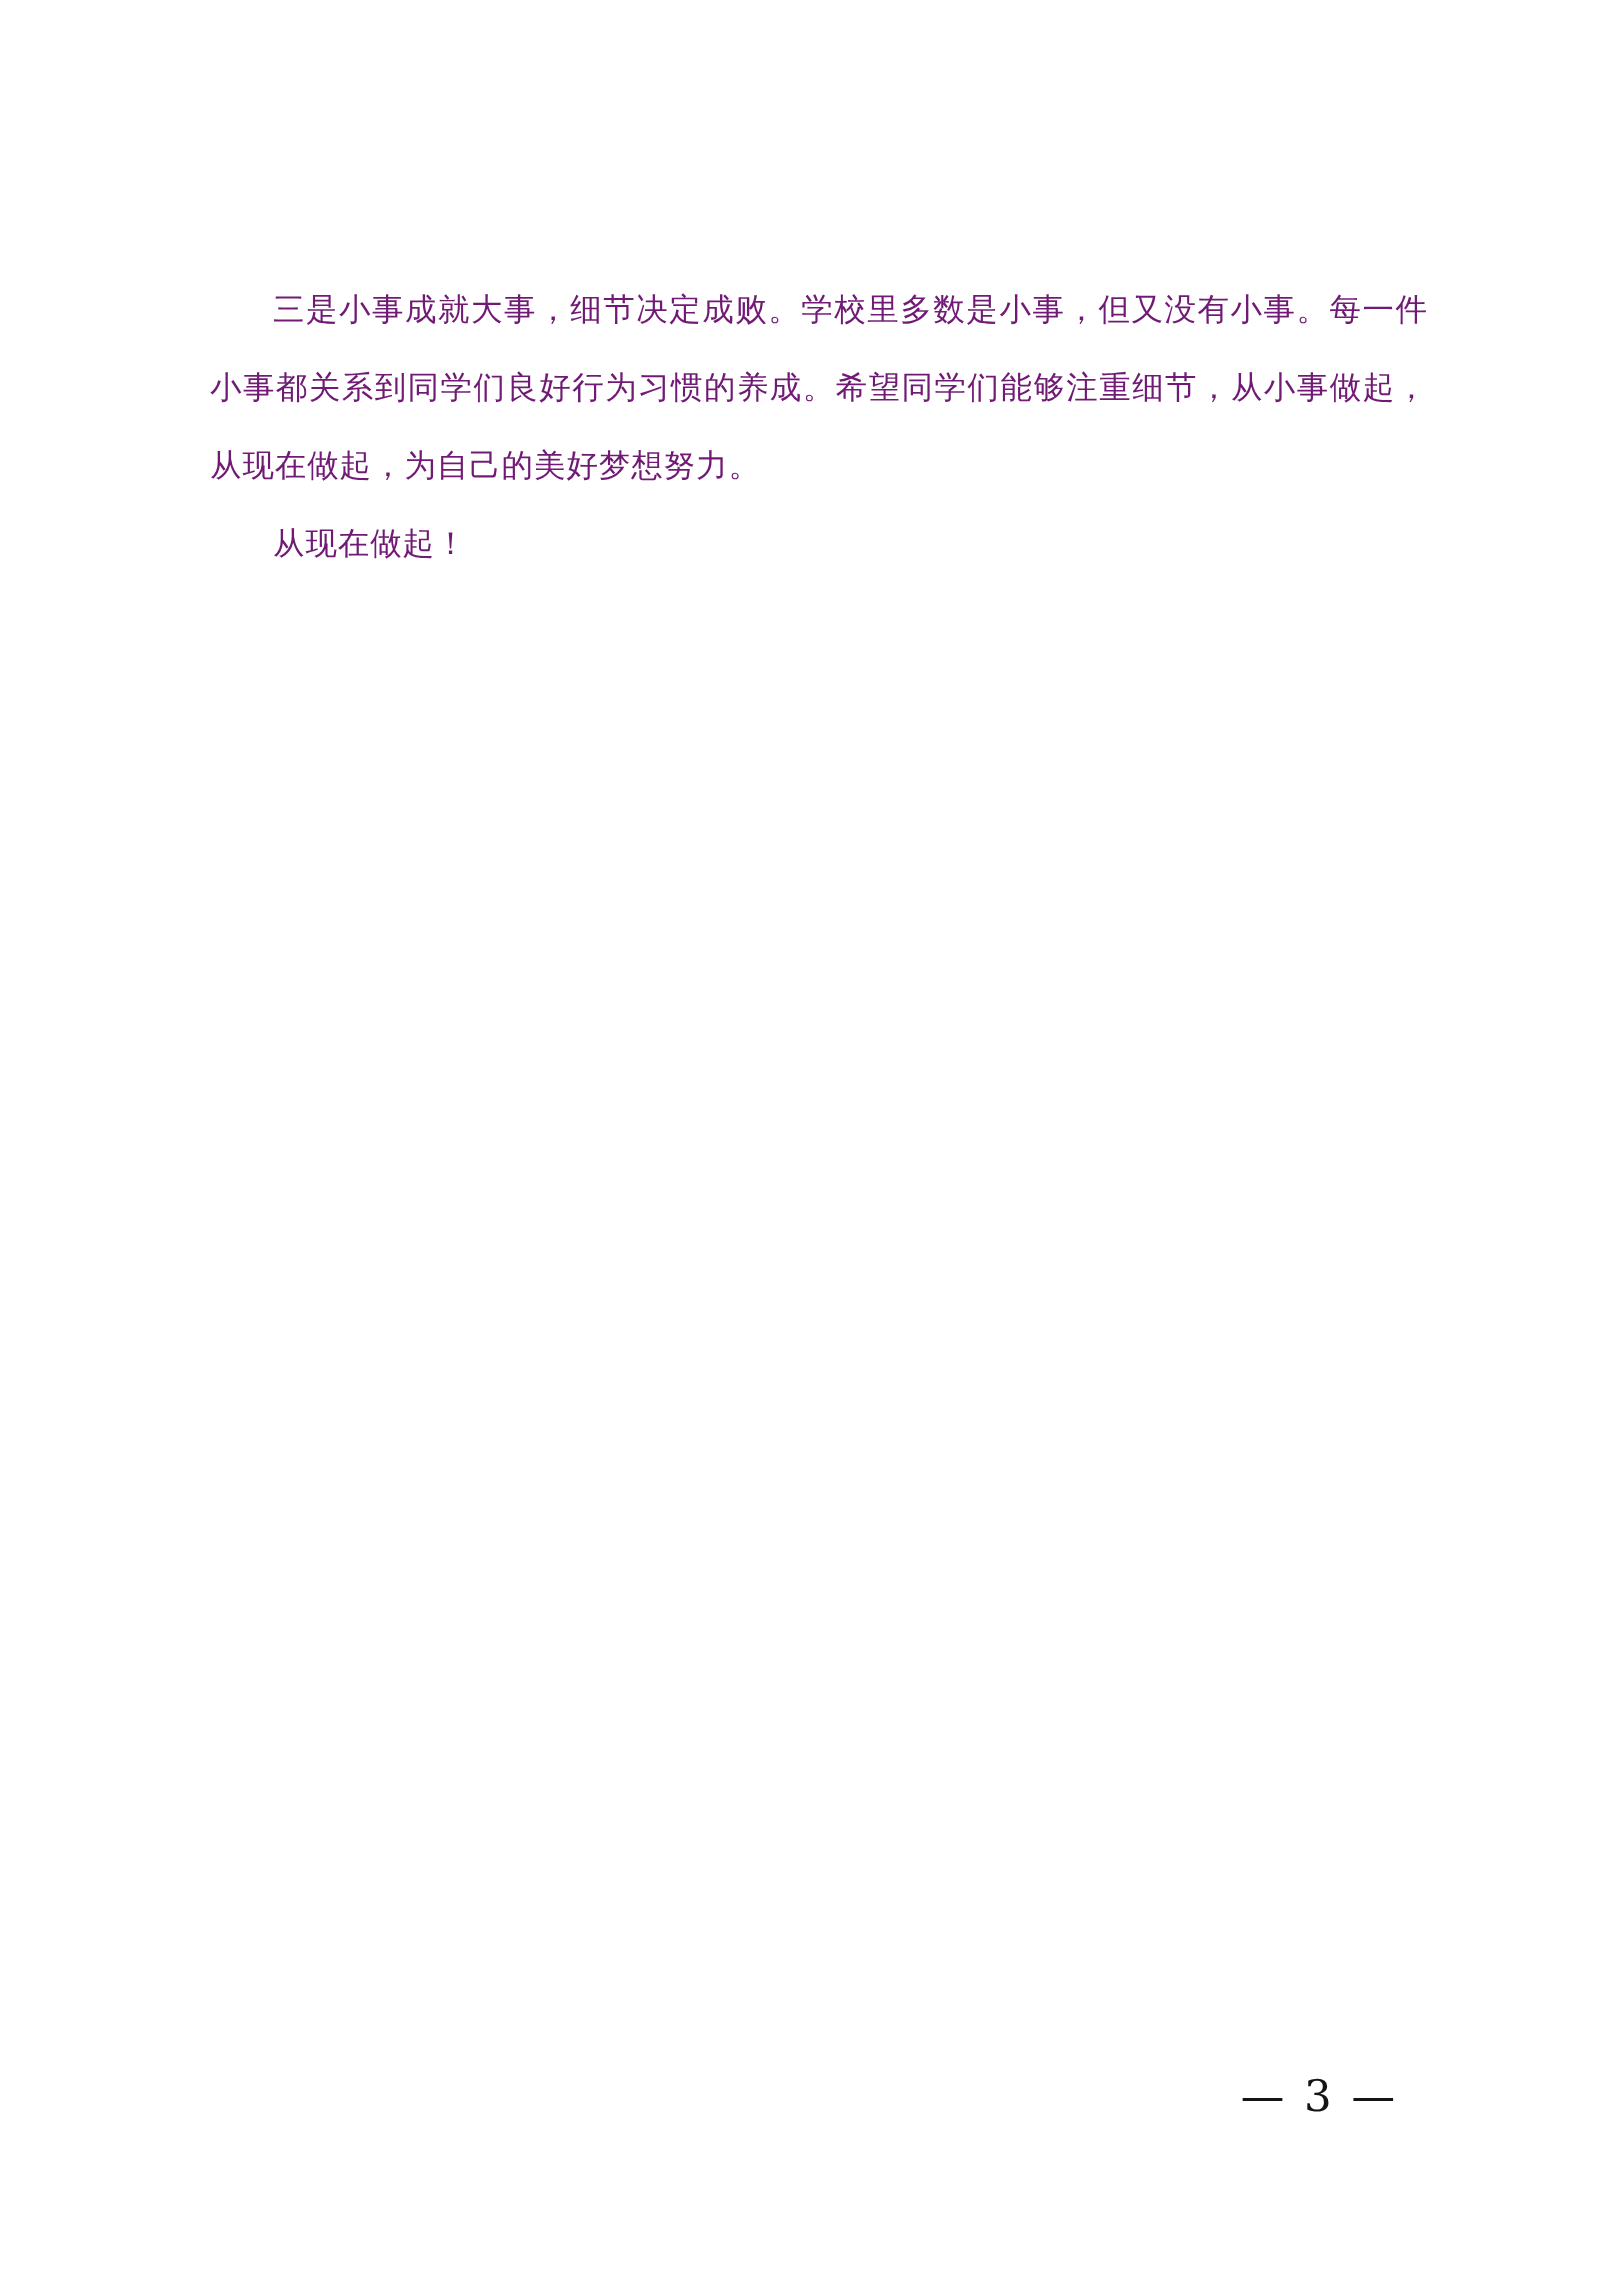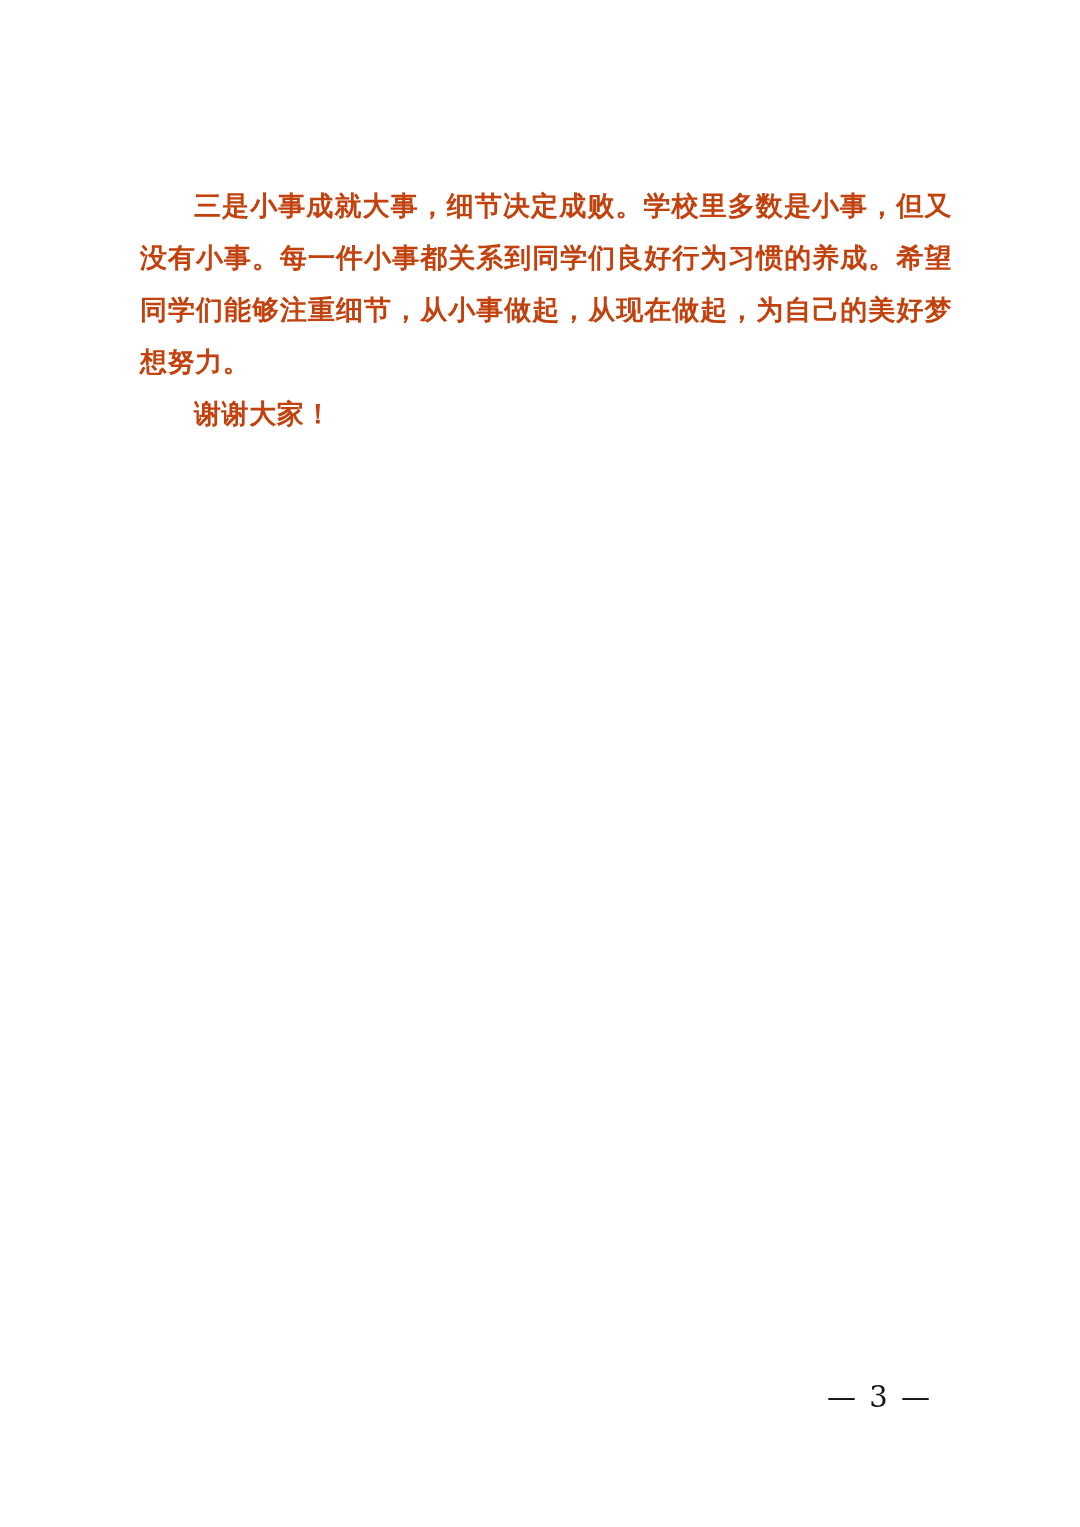"三是小事成就大事，细节决定成败。学校里多数是小事，但又没有小事。每一件小事都关系" .para { color: #c2410c -> #701a75; font-size: 27px -> 21px; font-weight: 700 -> 400 }
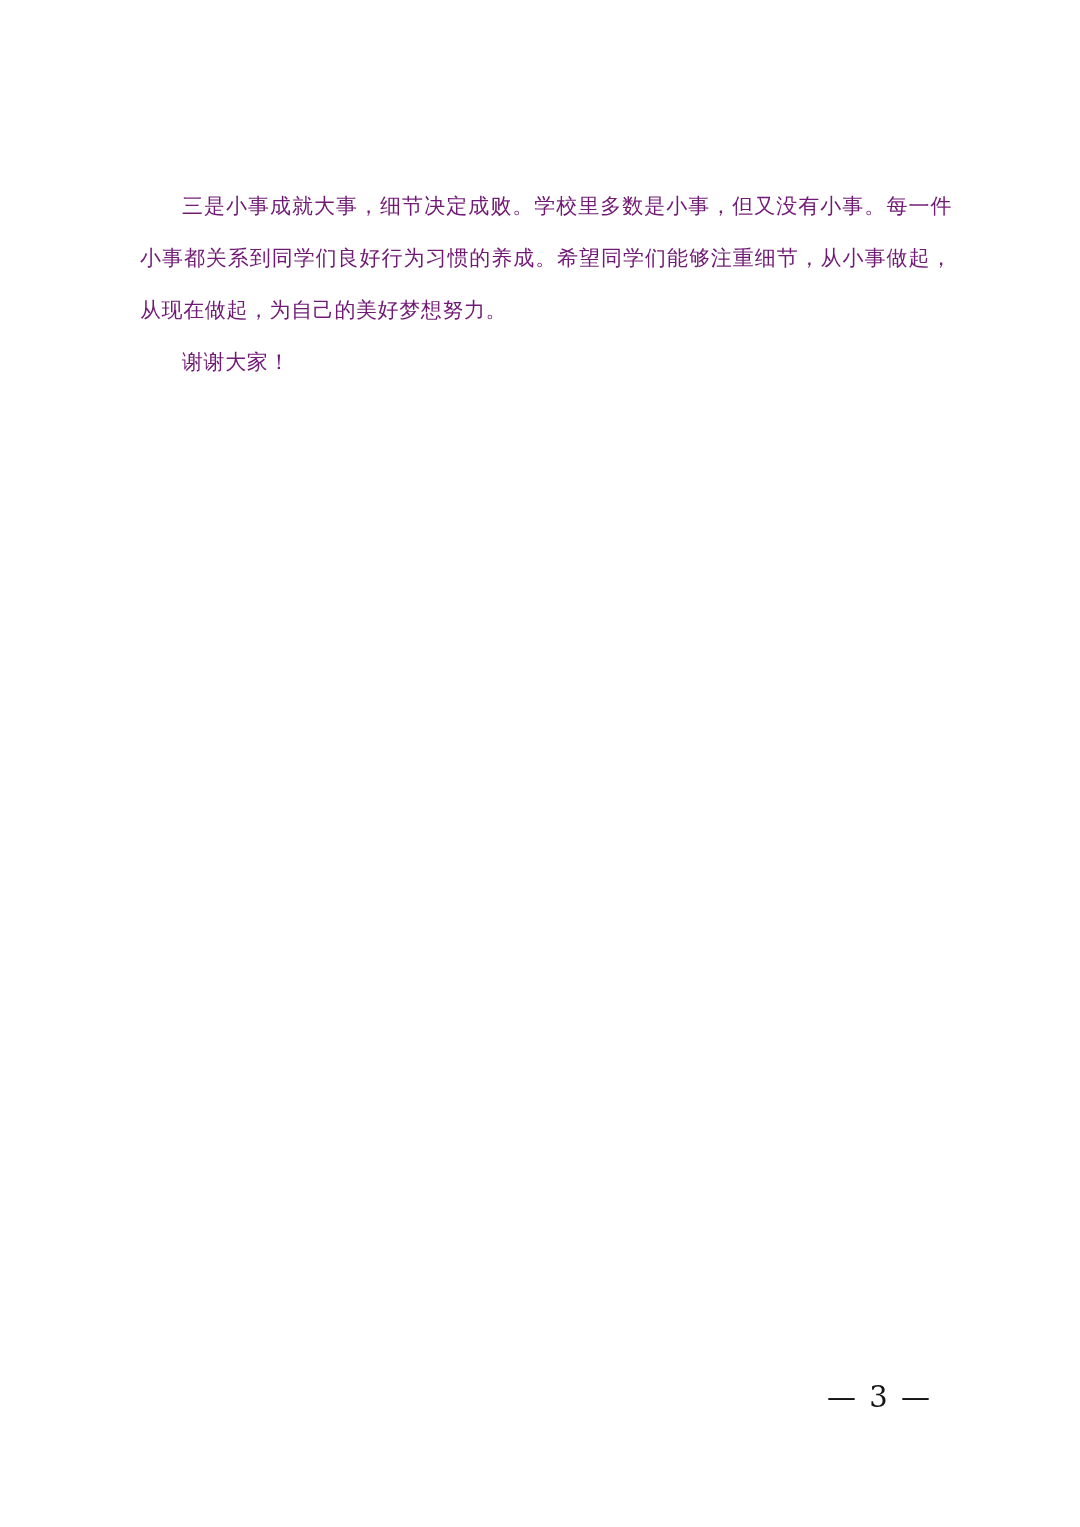"谢谢大家！" p.para { text: 谢谢大家 -> 从现在做起 }
